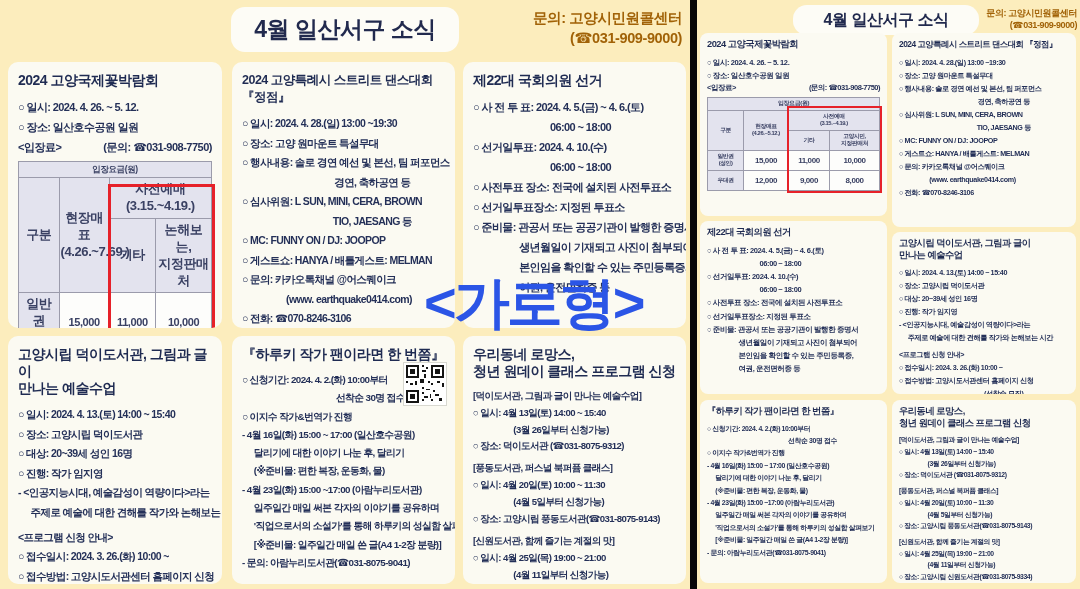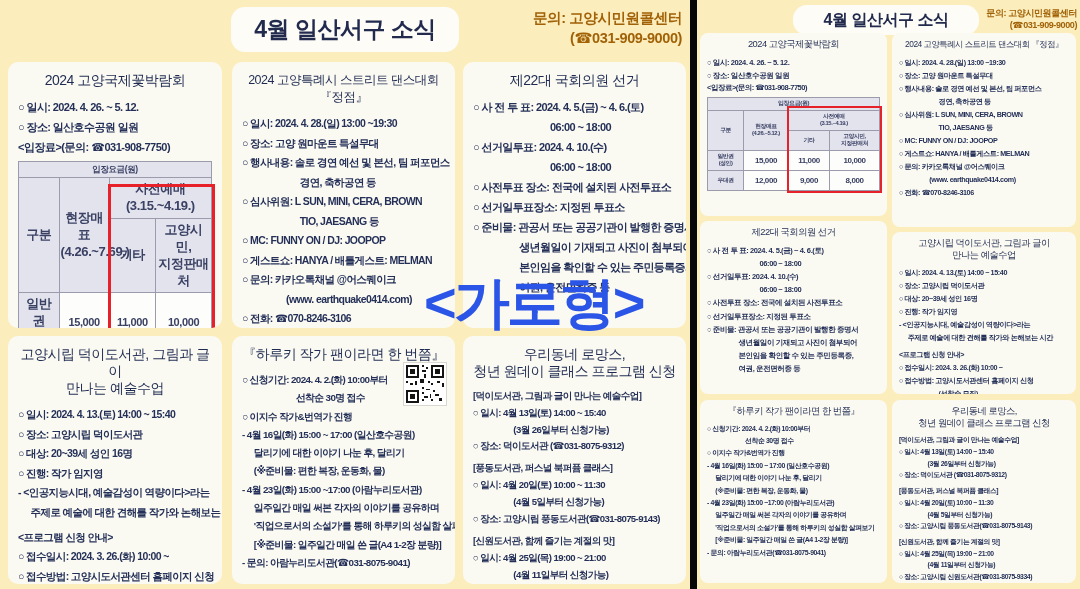"2024 고양국제꽃박람회" .card-title { font-weight: 400 -> 700; text-align: center -> left }
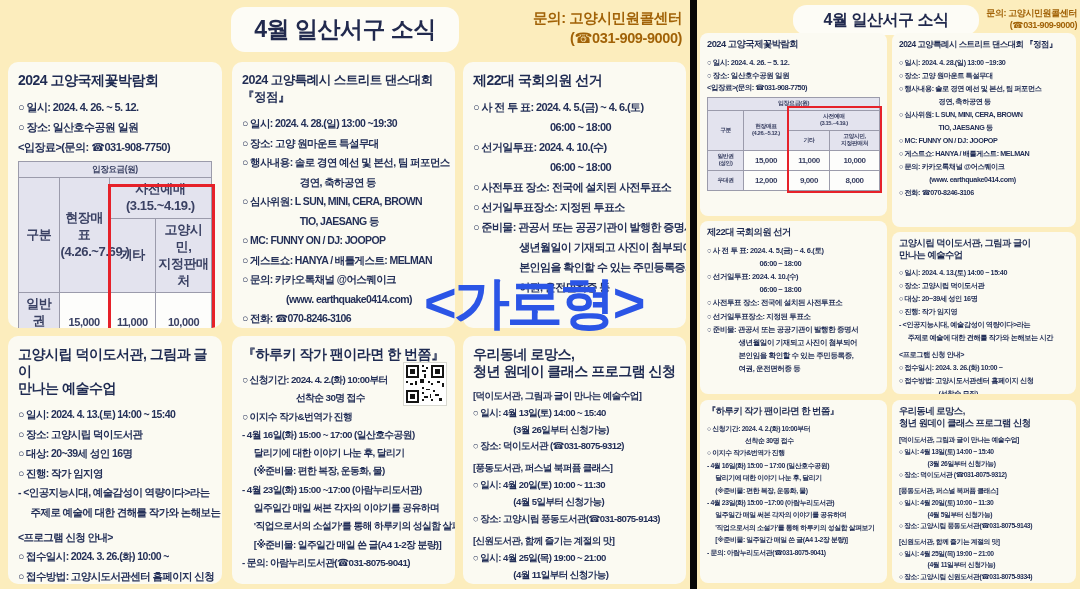"<입장료>" .fee-row { justify-content: none -> space-between }
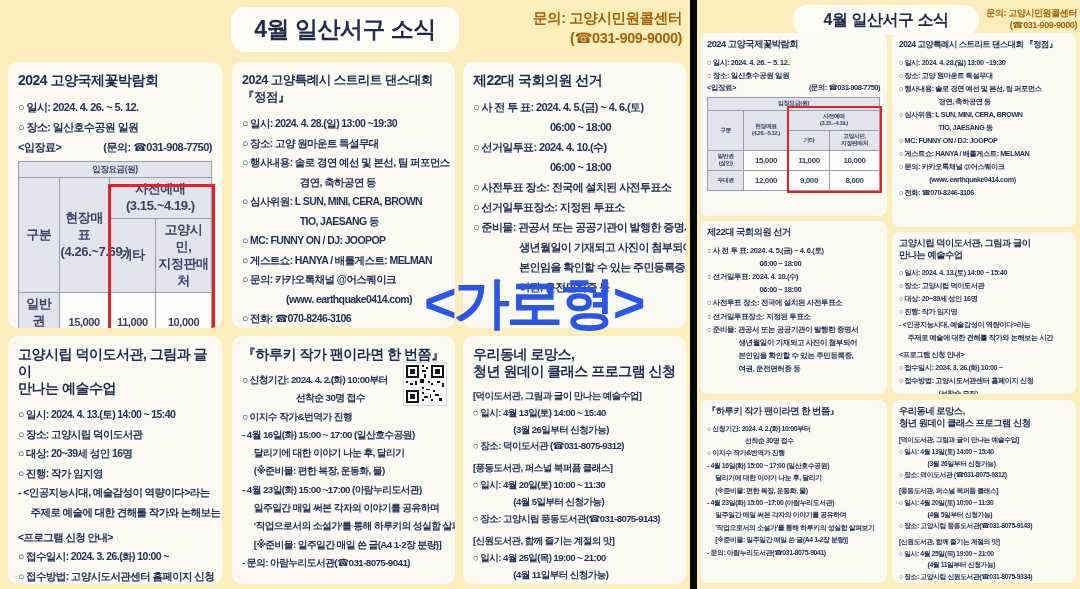"경연, 축하공연 등" .ind3 { text-align: none -> center }
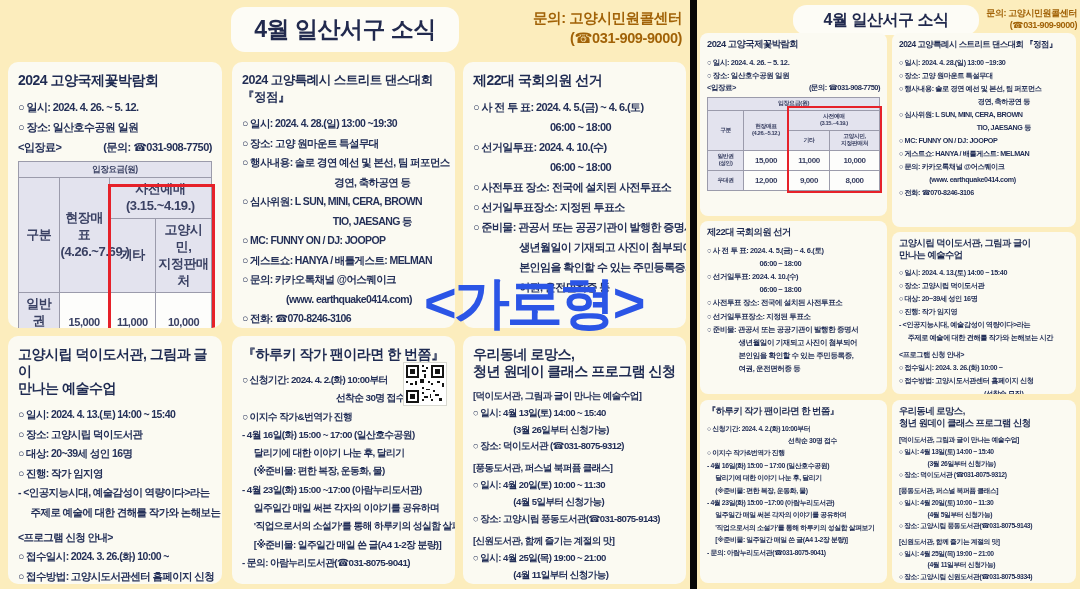"고양시민," td.h { text: 고양시민 -> 논해보는 }
